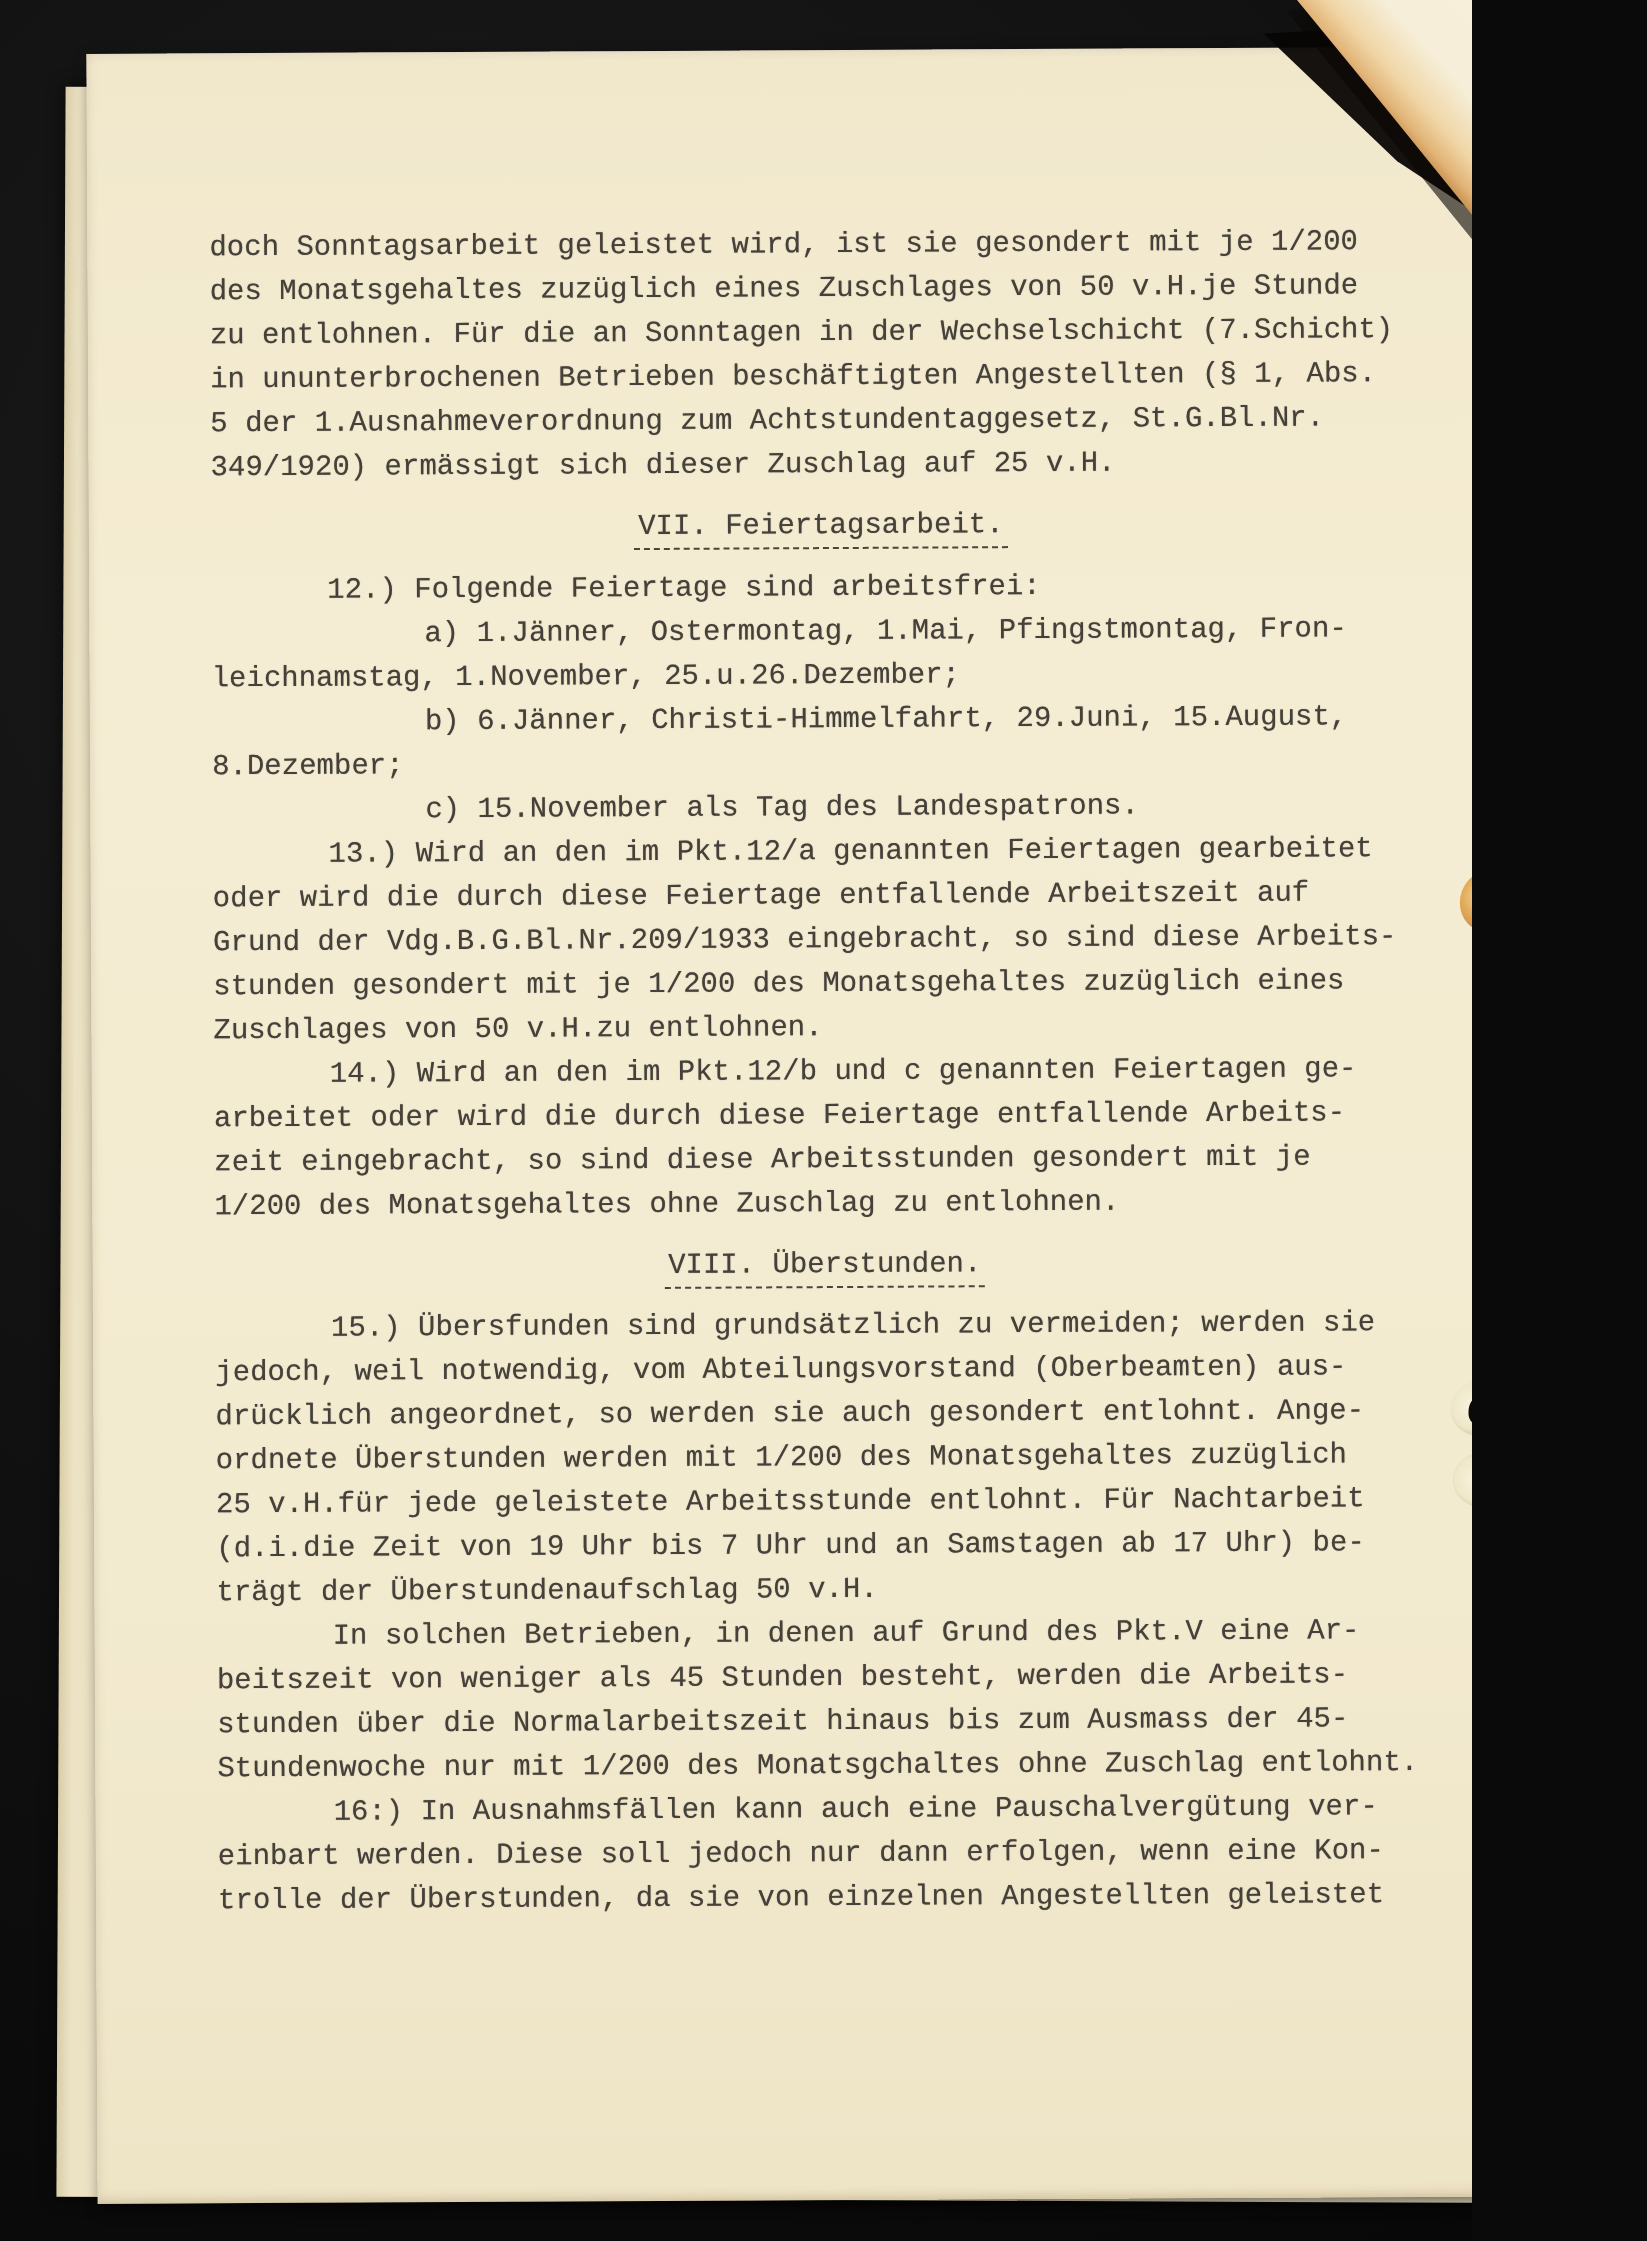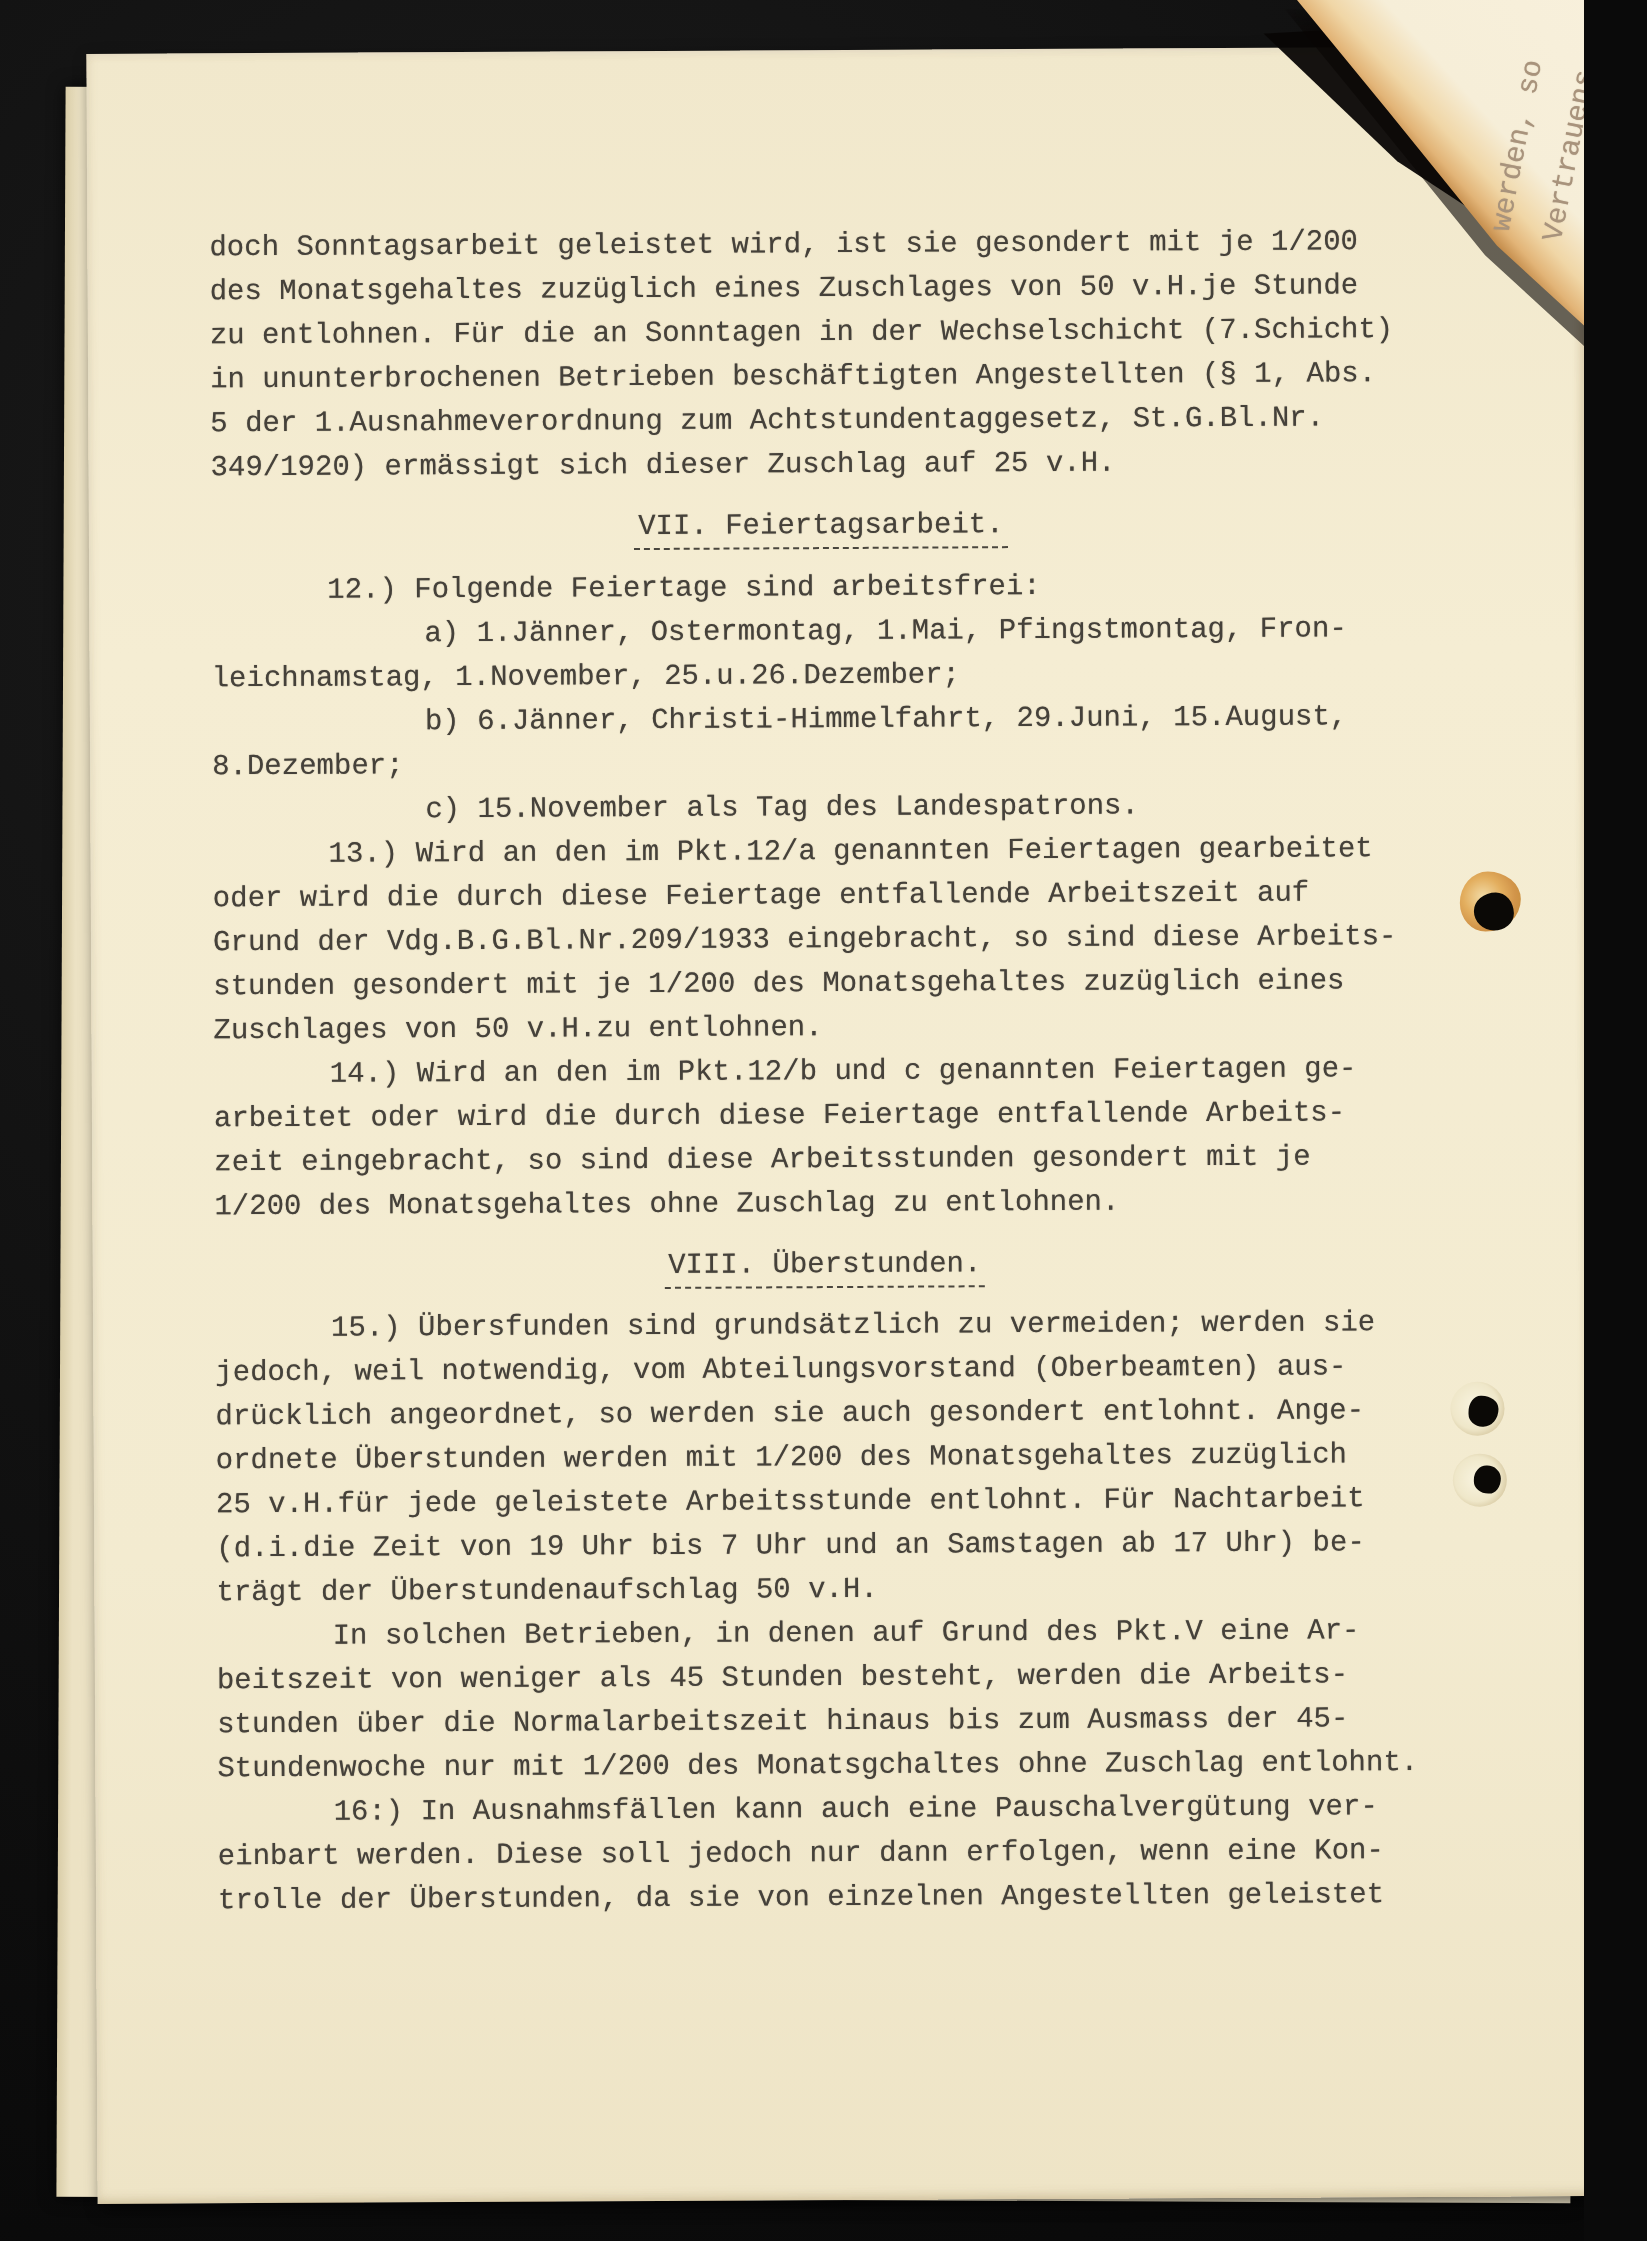"doch Sonntagsarbeit geleistet wird, ist" .scan { width: 1584px -> 1472px }
